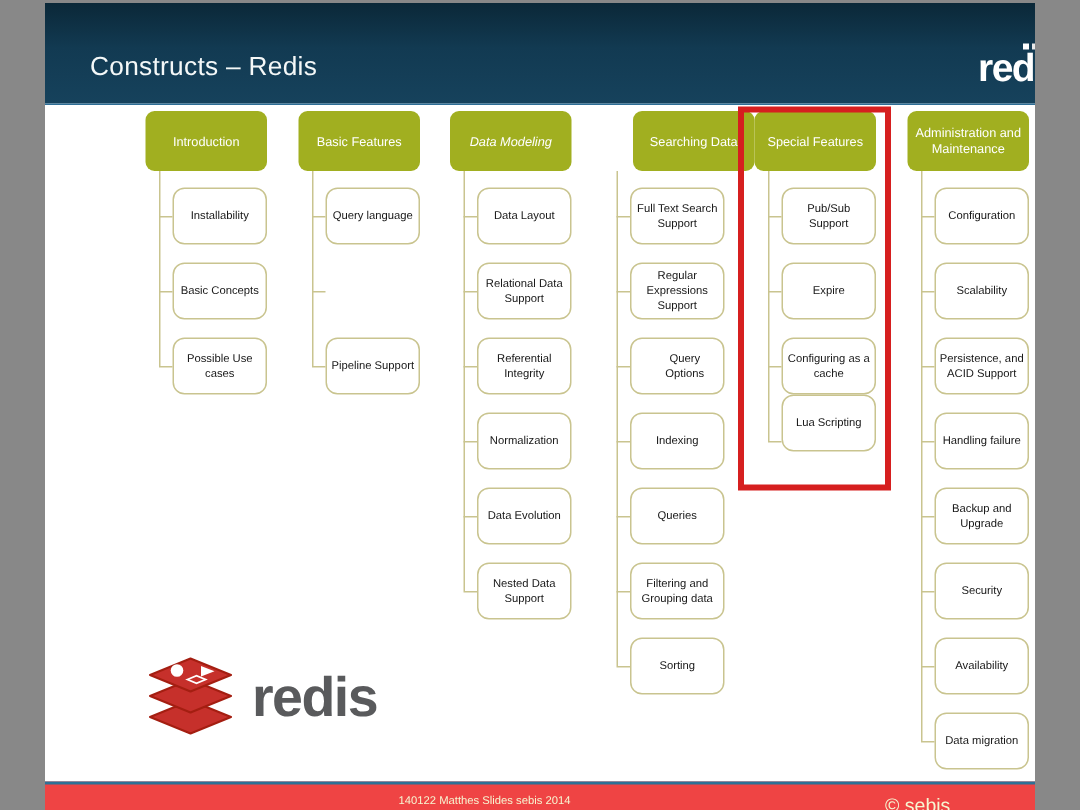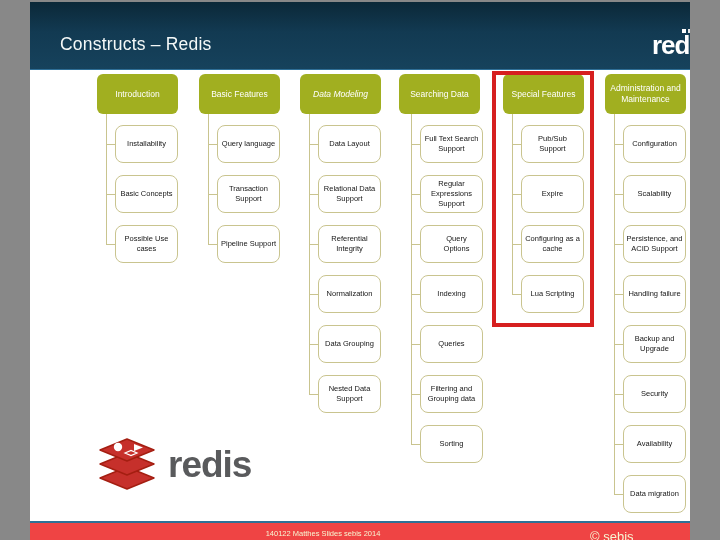"Searching Data" div.gbox { left: 369px -> 392px }
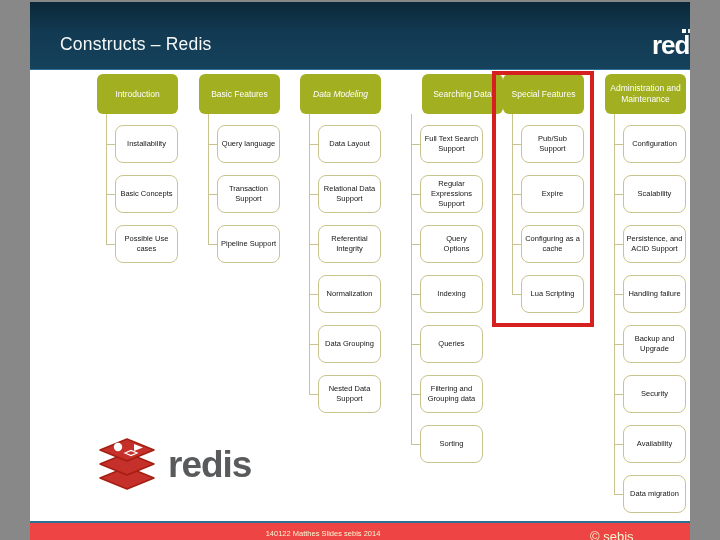"Transaction Support" div.item { html: <div>Transaction Support</div> -> none }
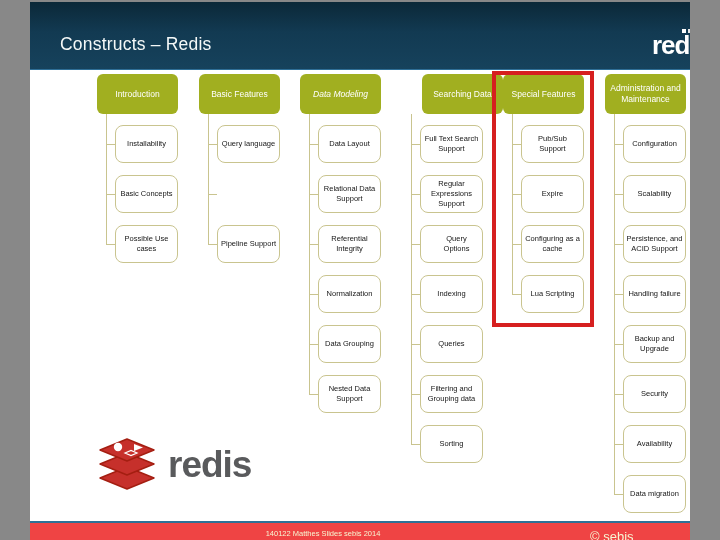"Lua Scripting" div.item { top: 273px -> 261px }
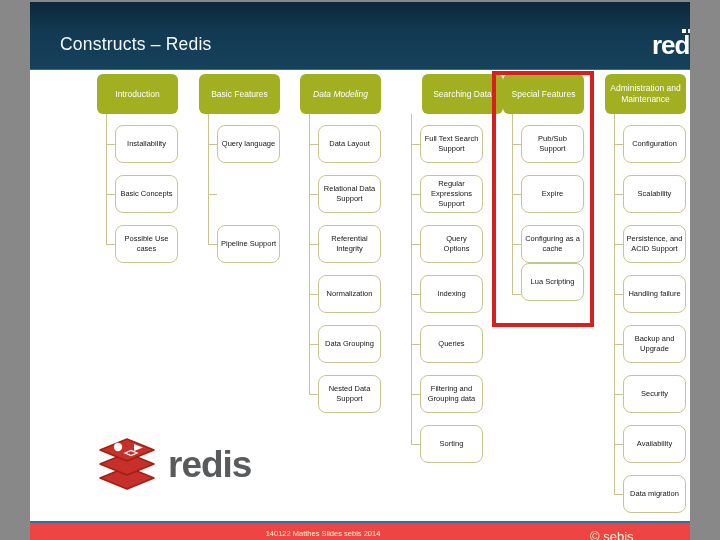"Data Grouping" div.item { text: Grouping -> Evolution }
